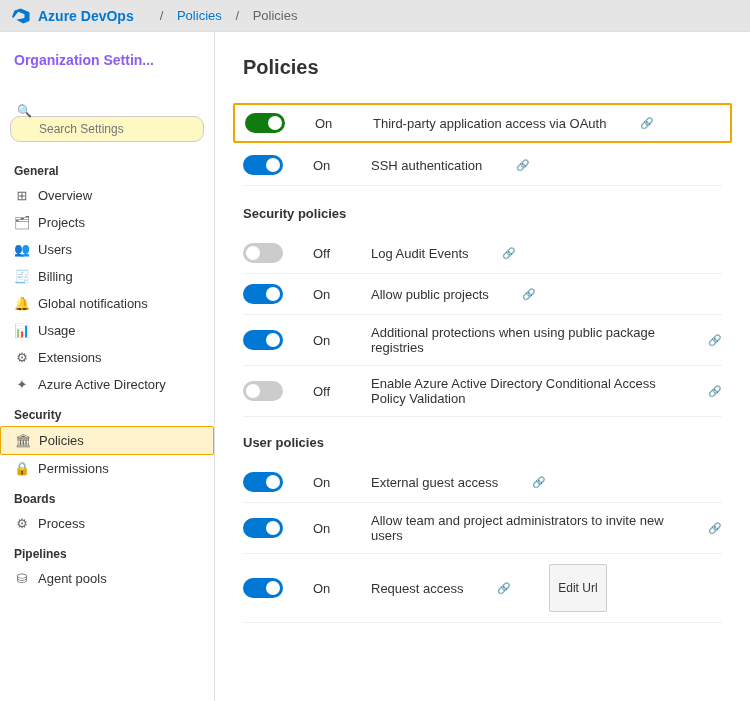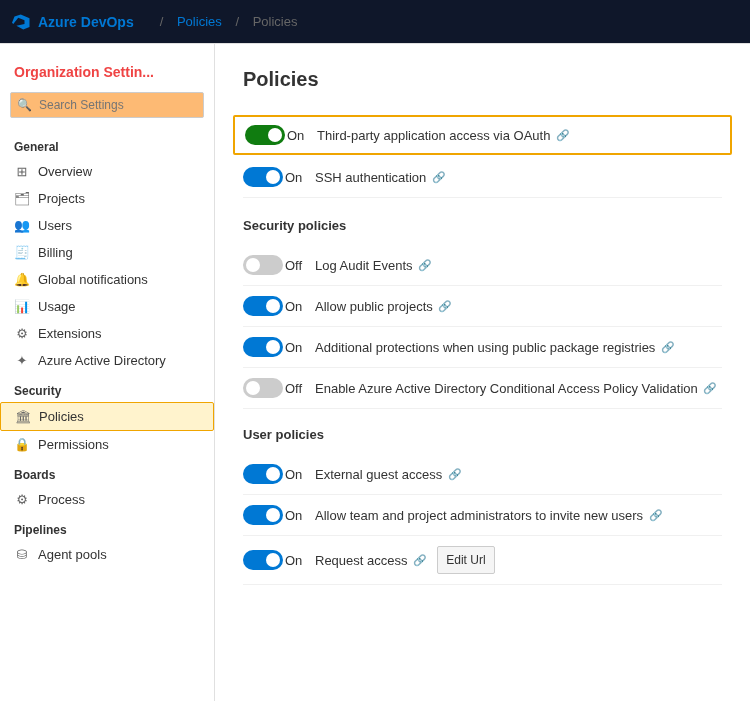"Azure DevOps" .topbar { background: #0f172a -> #e5e5e5; height: 44px -> 32px }
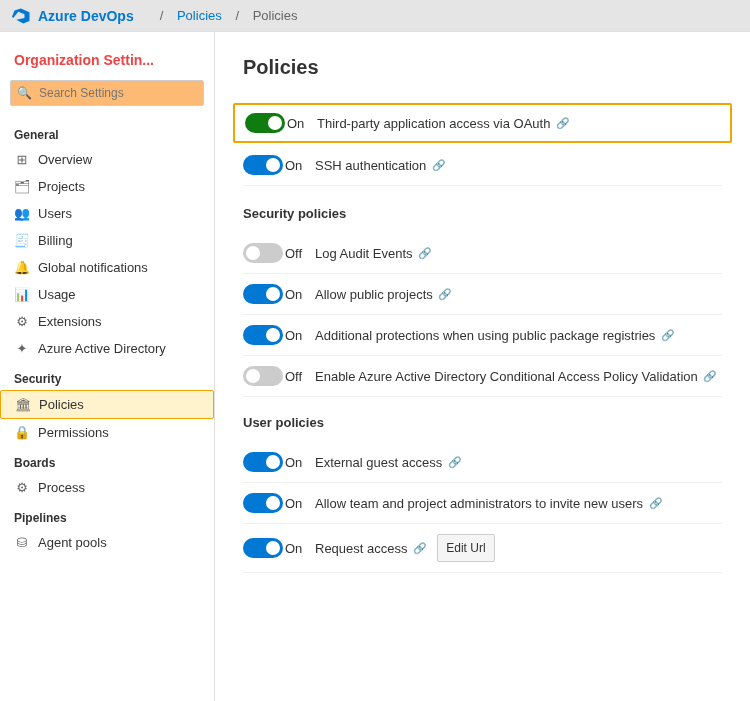"Organization Settin..." .sidebar-title { color: #ef4444 -> #8b5cf6 }
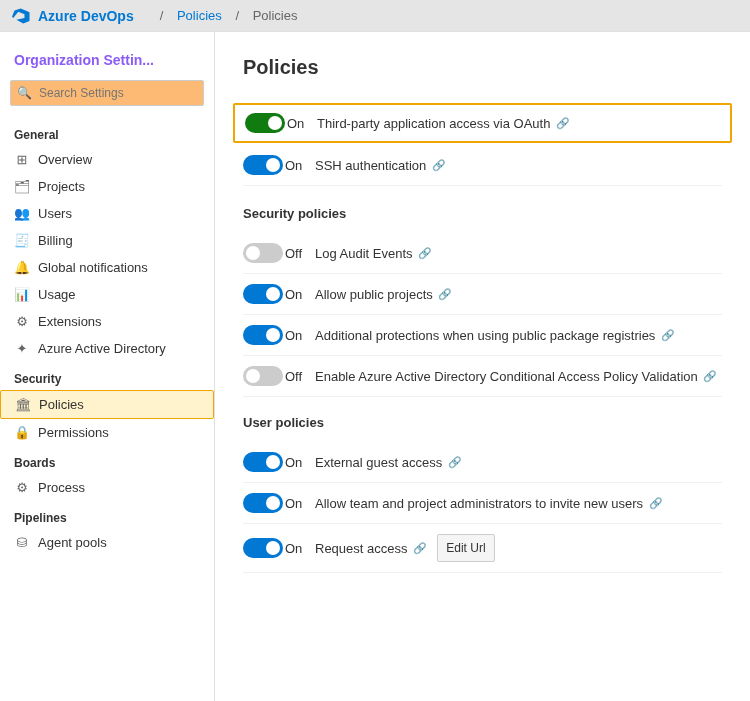"Search Settings" .sidebar-search input { background: #fdba74 -> #fef9c3; border-radius: 2px -> 10px; margin-top: none -> 36px }
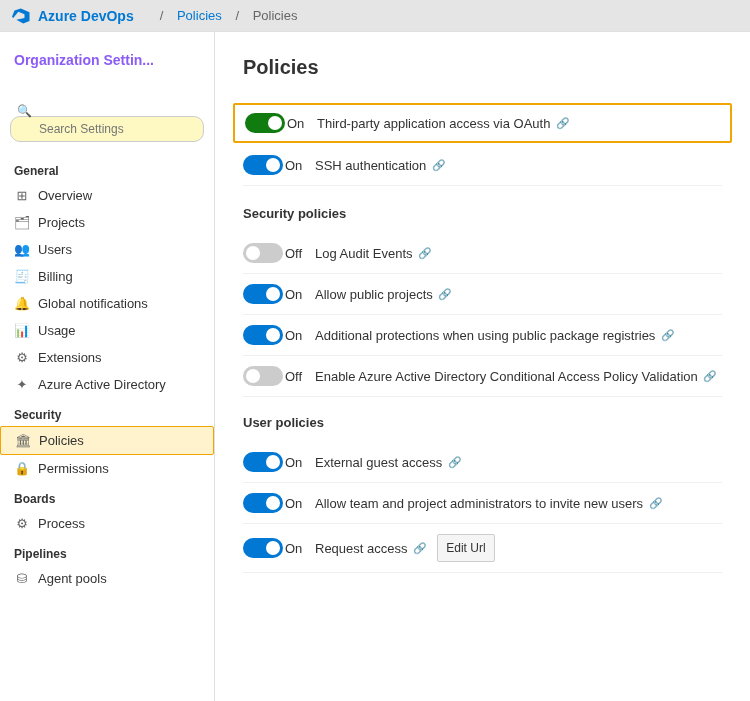"On" .policy-row { gap: 2px -> 30px }
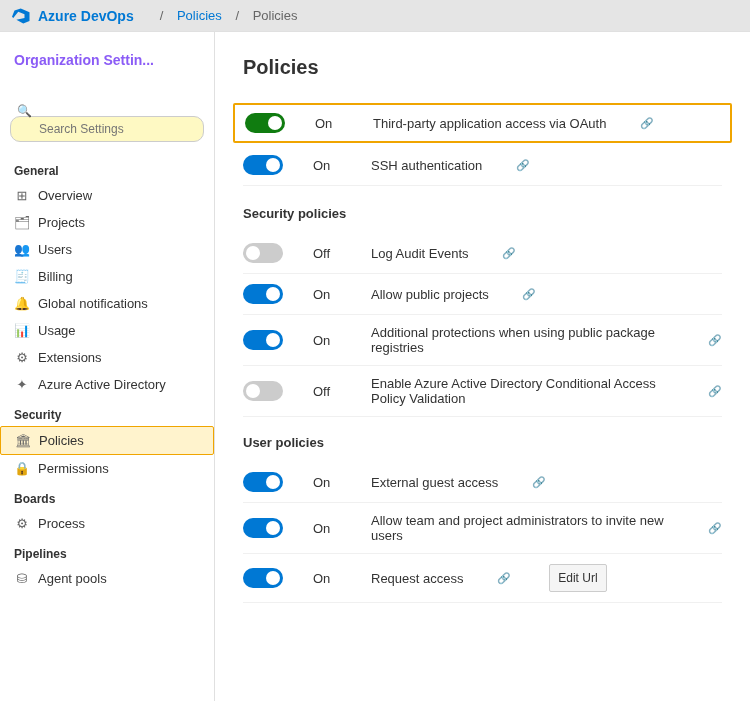"Edit Url" .edit-url-btn { padding: 6px 8px -> 16px 8px }
